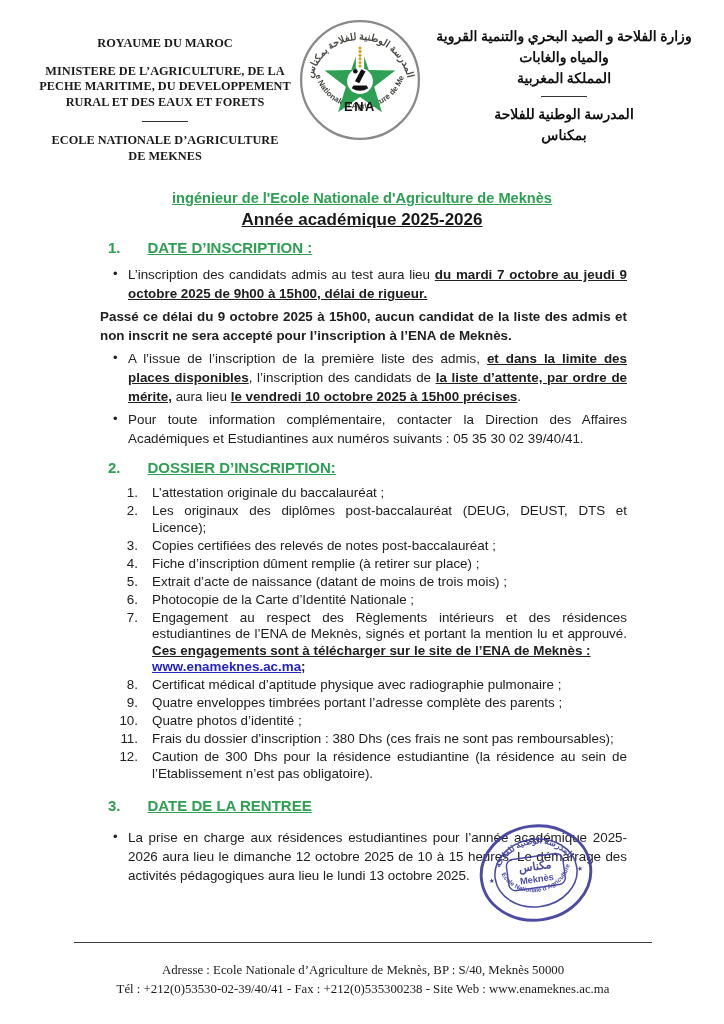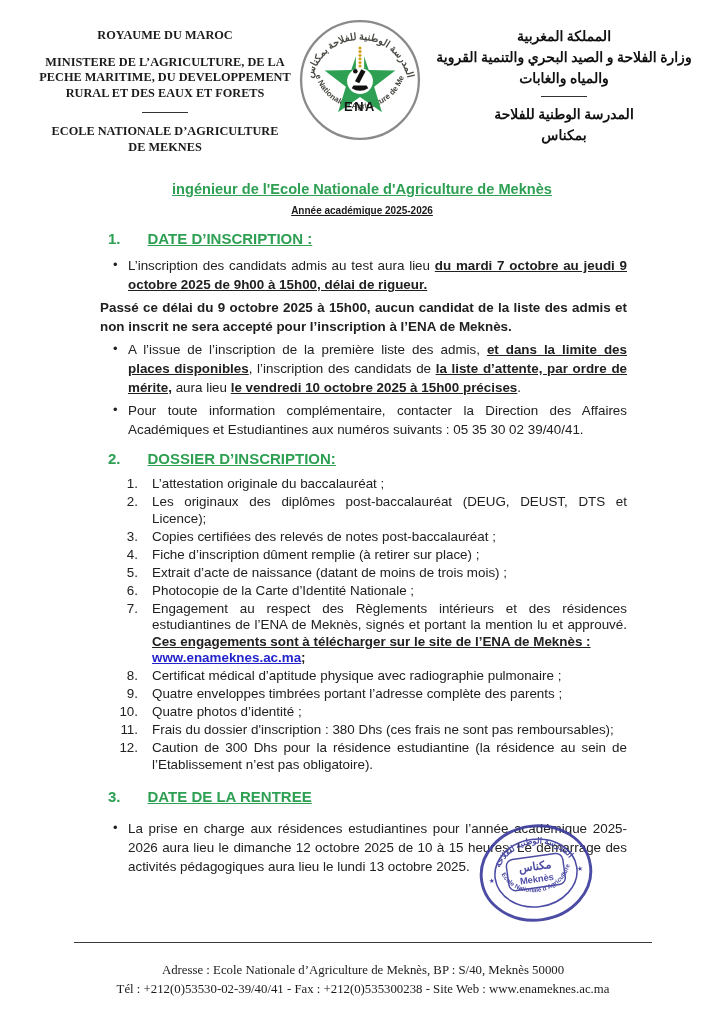"ROYAUME DU MAROC" .hdr-left .blk { margin: 4px auto 11px -> 12px auto 11px }
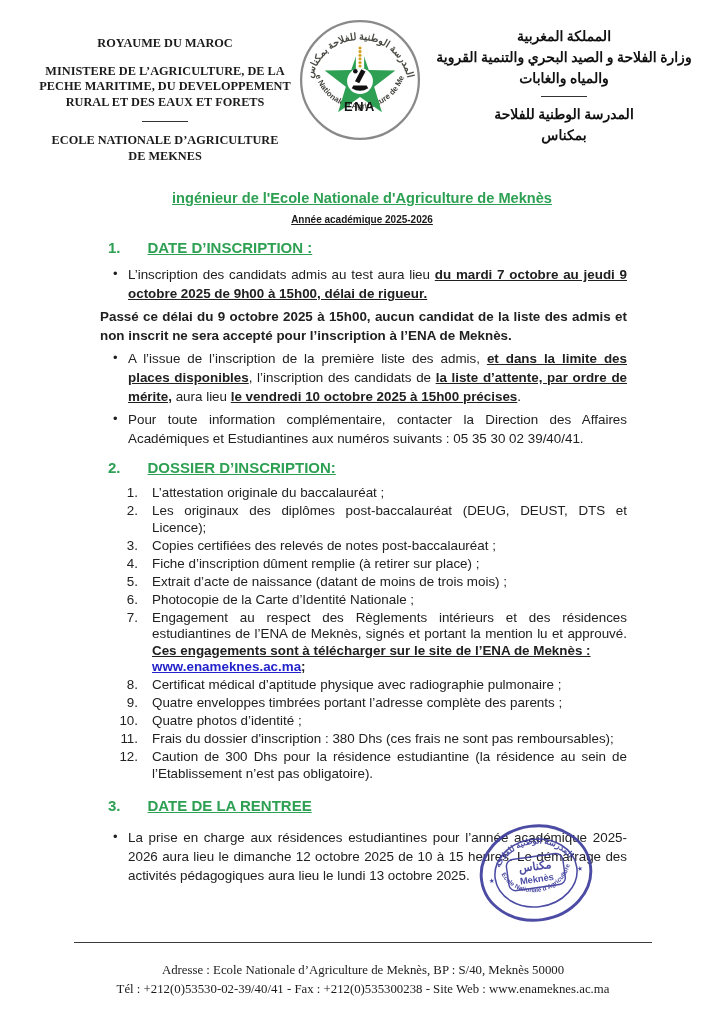"المملكة المغربية" div { order: before "وزارة الفلاحة و الصيد البحري" -> after "وزارة الفلاحة و الصيد البحري" }
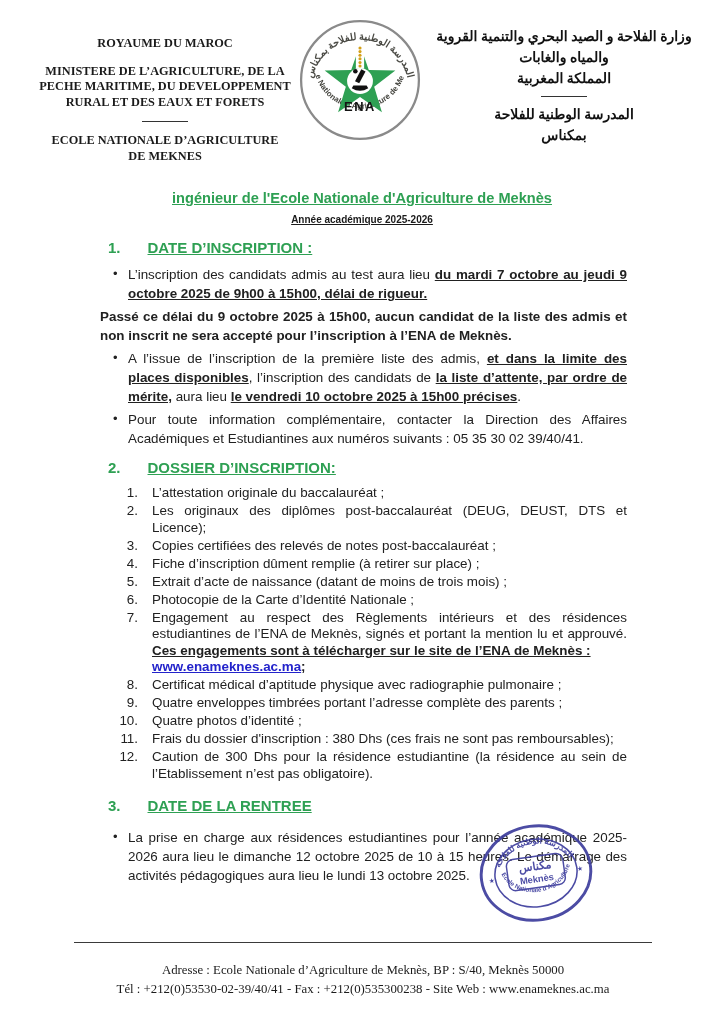"Année académique 2025-2026" .t-black { font-size: 10px -> 17px }
